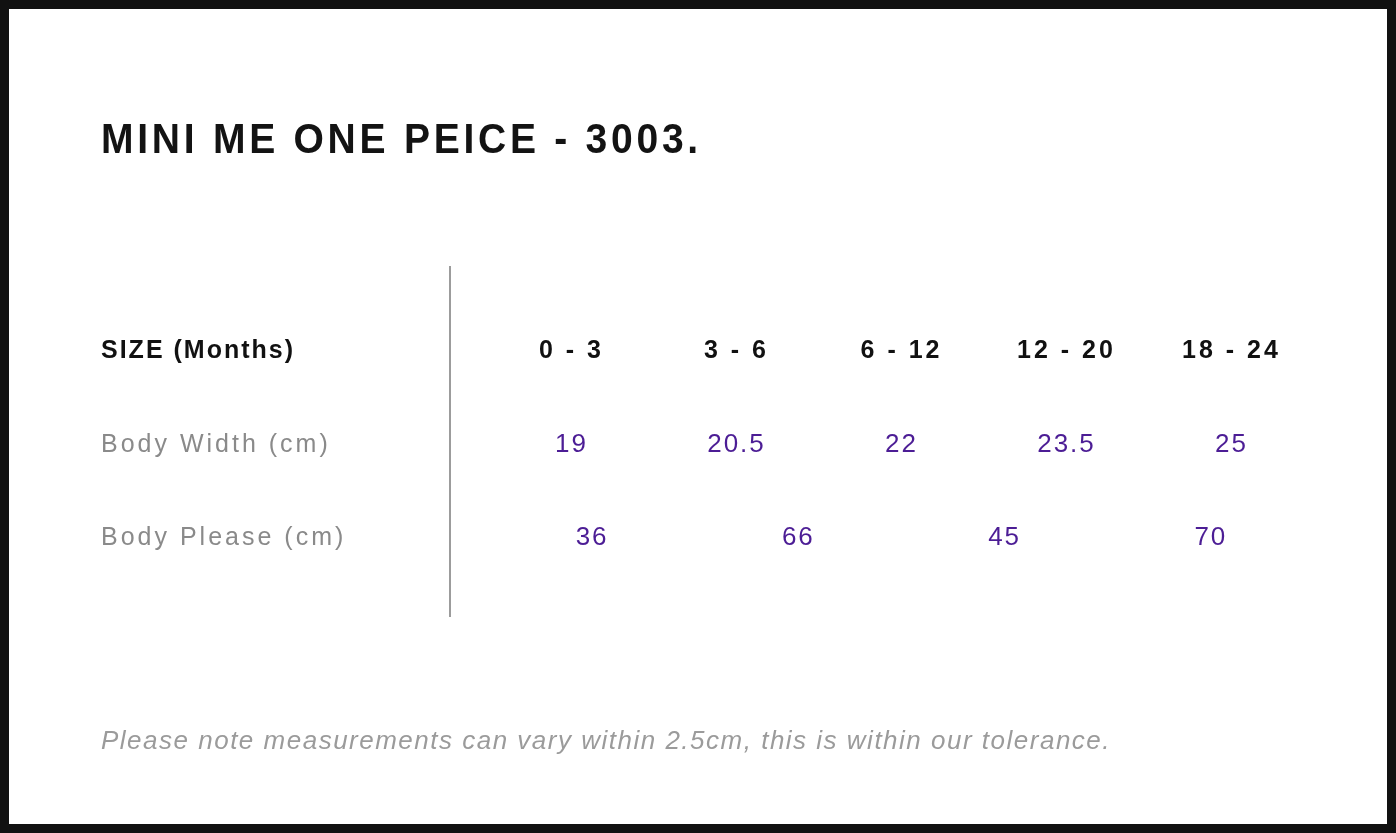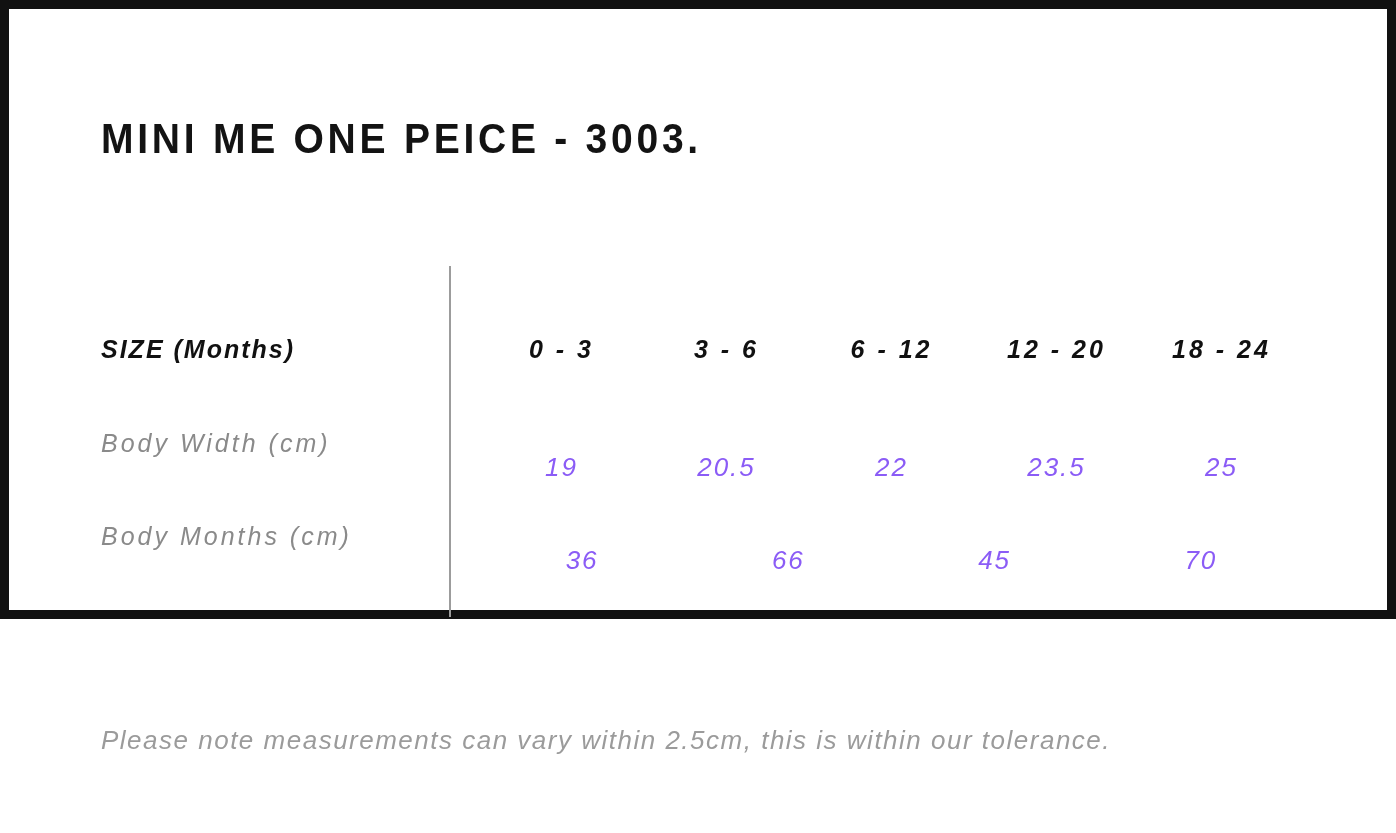"MINI ME ONE PEICE -" .frame { height: 619px -> 833px }
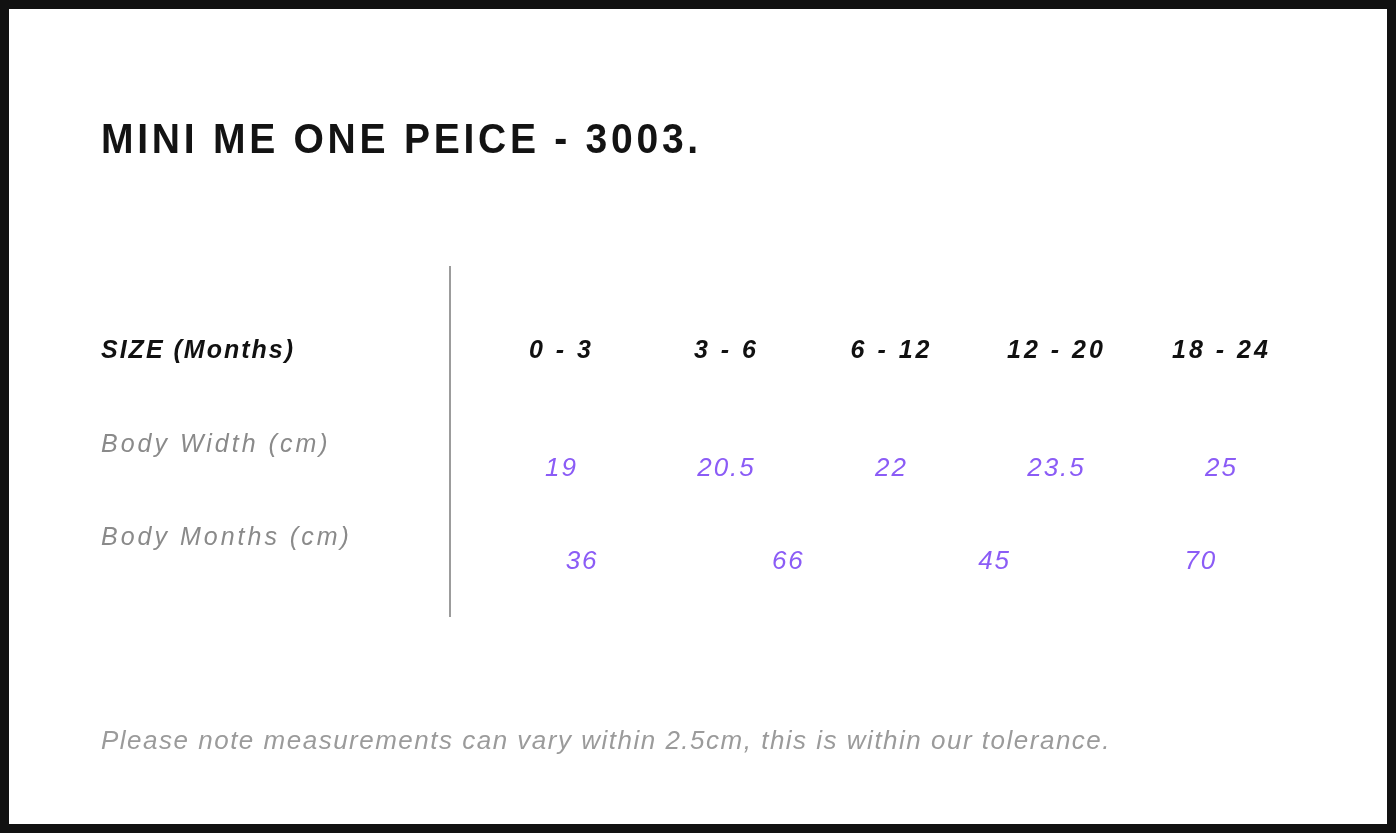"SIZE (Months)" .row { font-style: italic -> none }
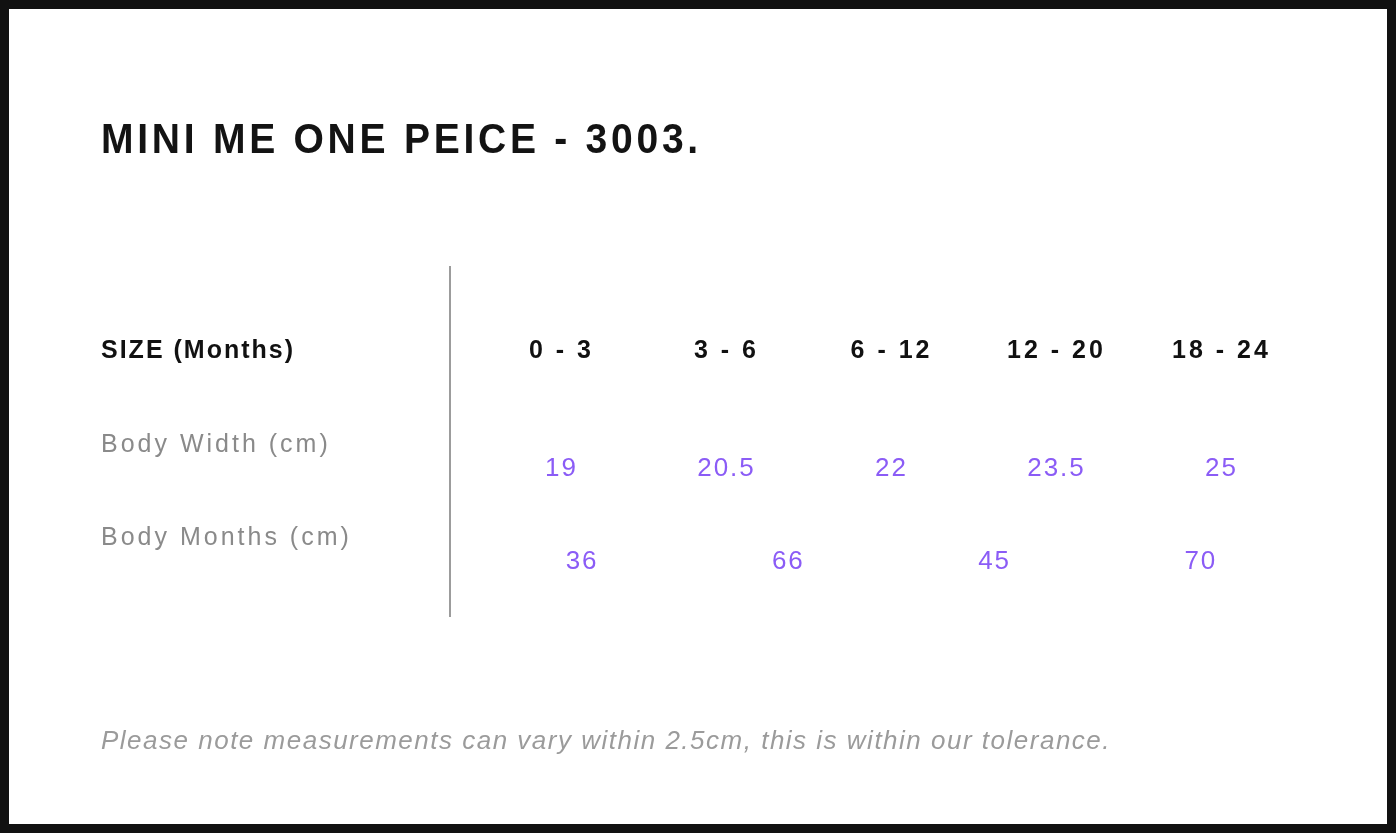"0 - 3" .row .cols { left: 470px -> 480px }
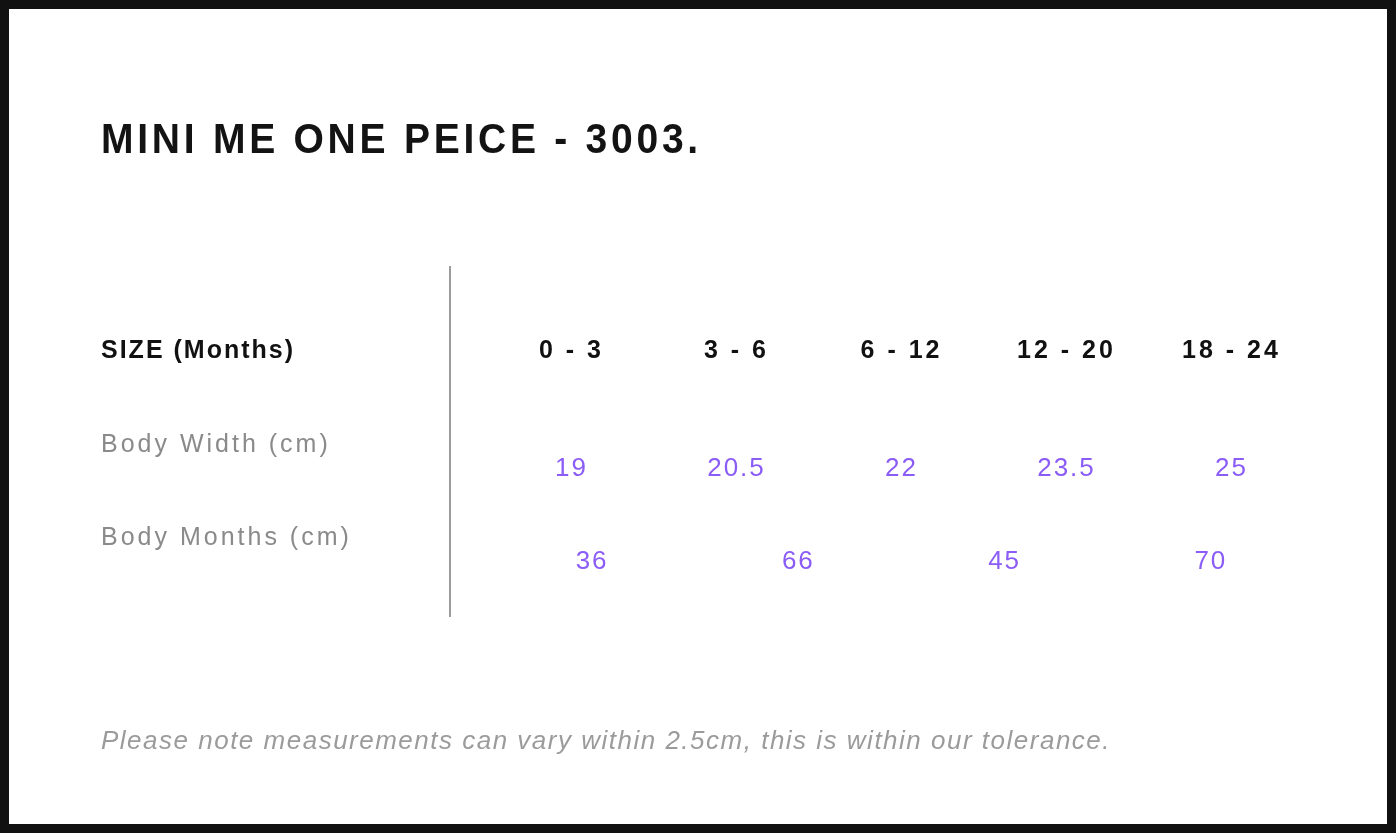"19" .data-row .cols > div { color: #8b5cf6 -> #4c1d95; margin-top: 24px -> none }
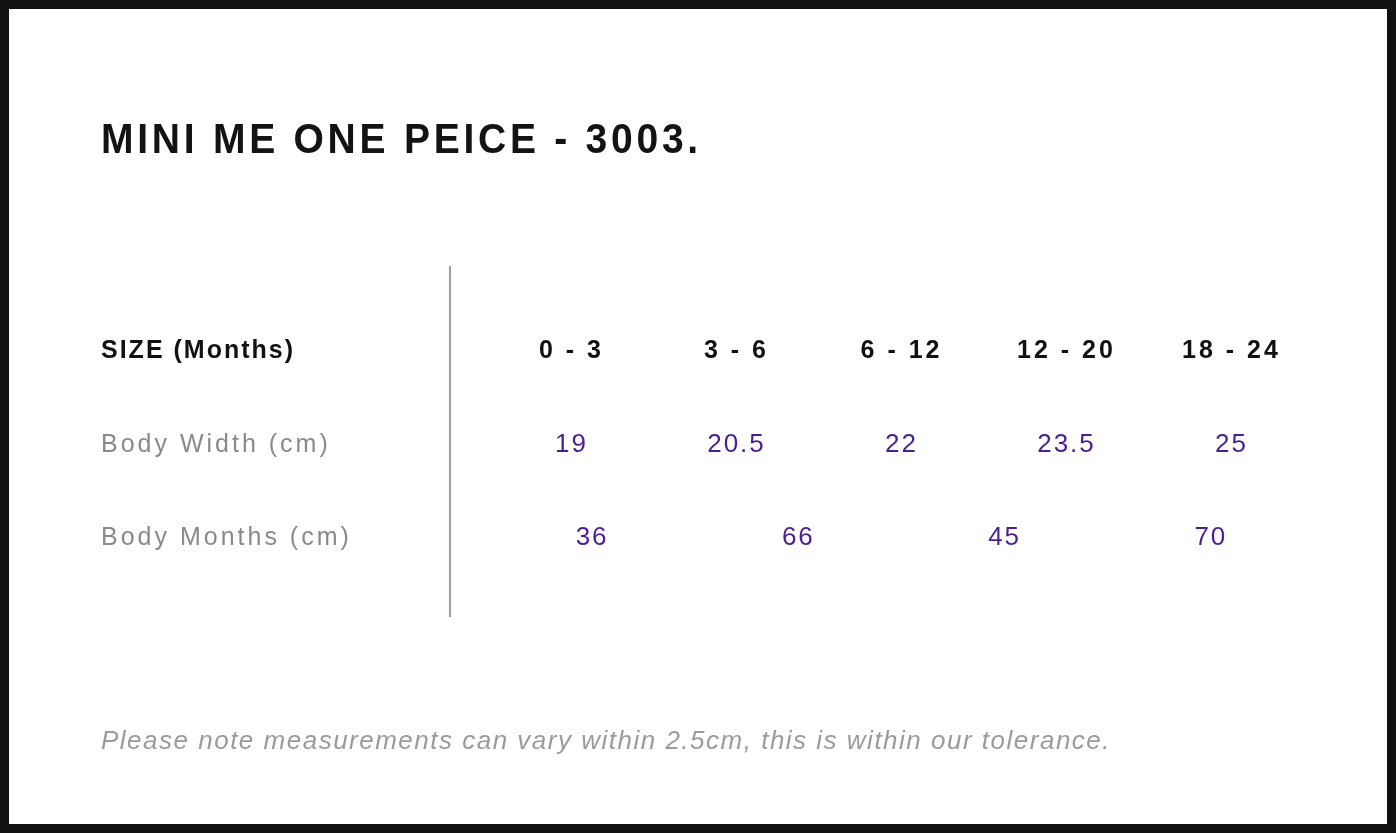"Body Months (cm)" span.label { text: Months -> Please }
